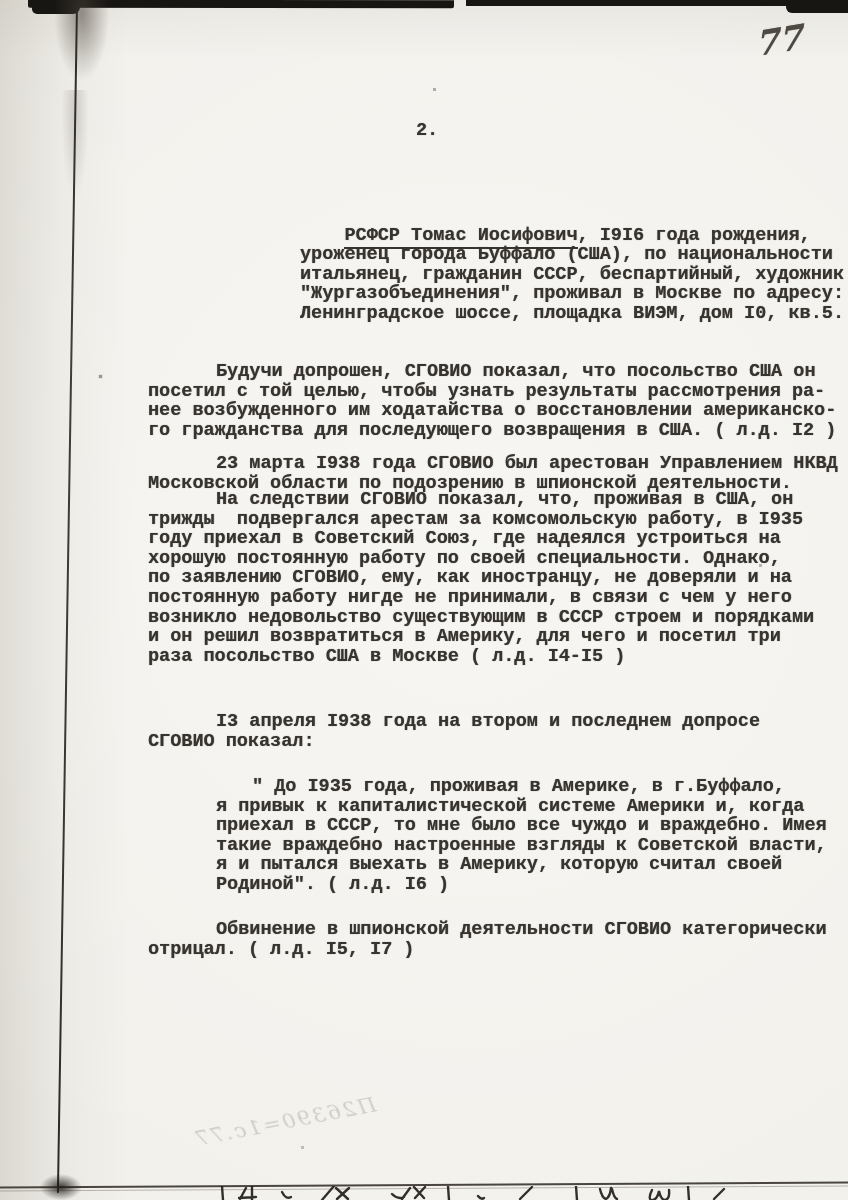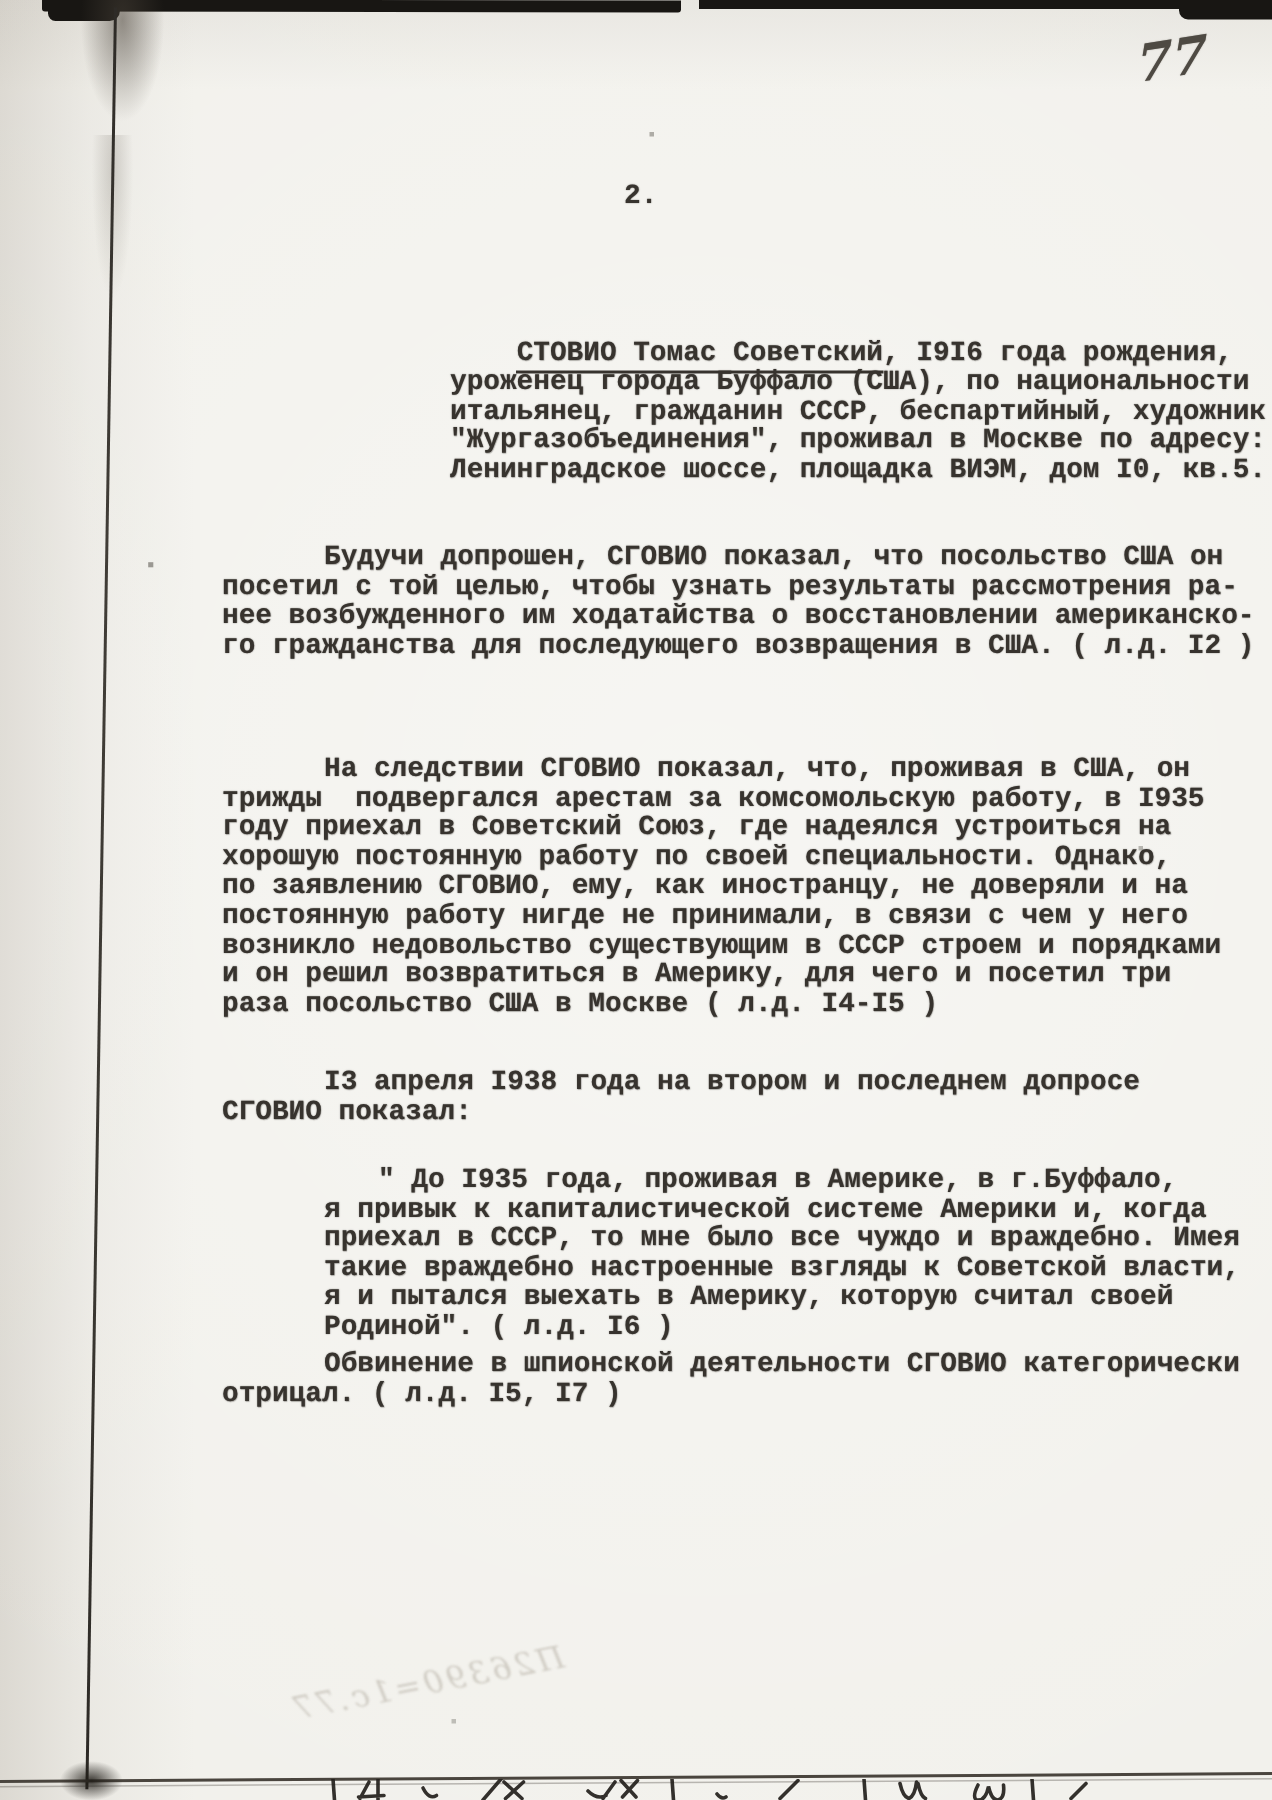"СТОВИО Томас Советский" span.name-underline { text: СТОВИО Томас Советский -> РСФСР Томас Иосифович }
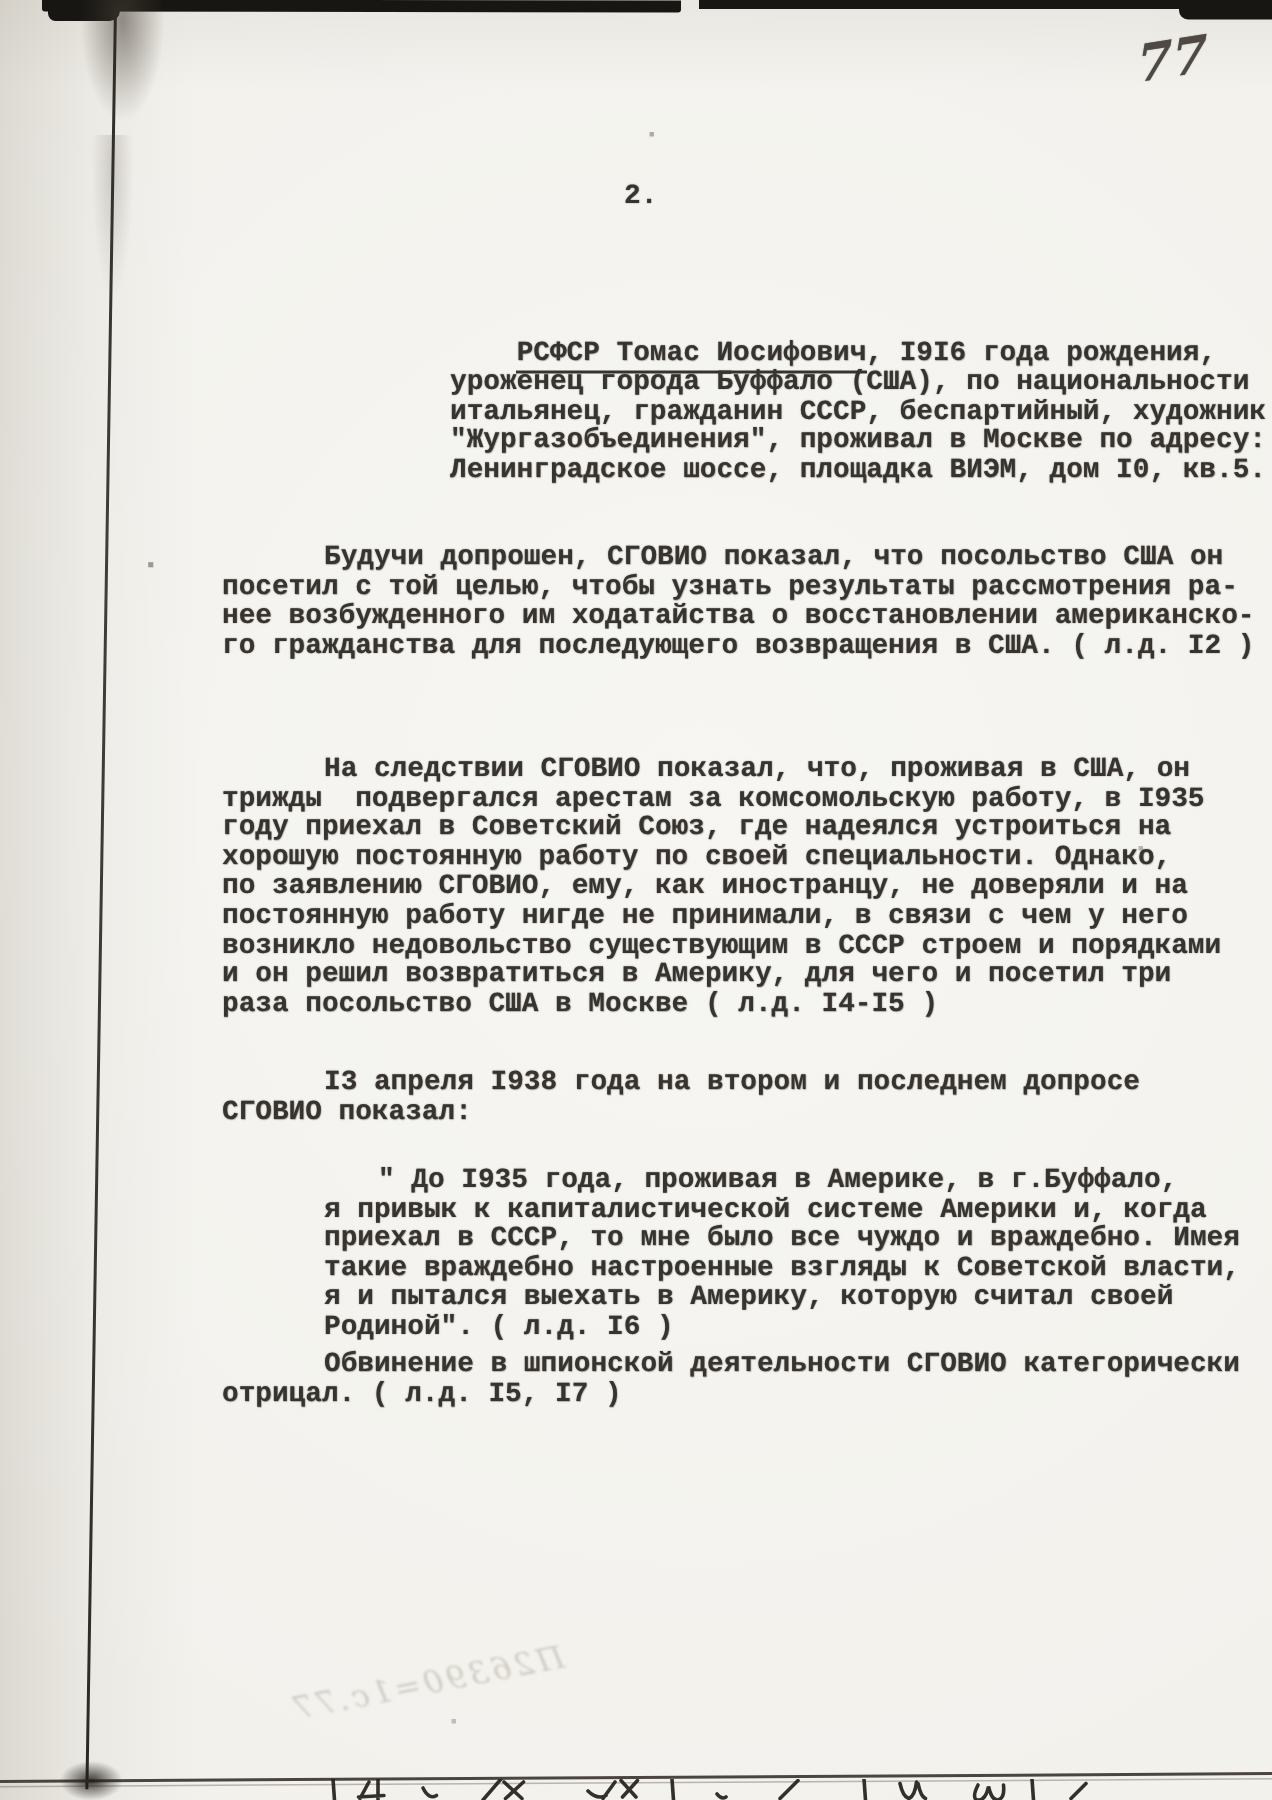"23 марта I938 года СГОВИО" div.typed { html: none -> <div>23 марта I938 года СГОВИО был арестован Управлением НКВД Московской области по подозрению в шпионской деятельности.</div> }
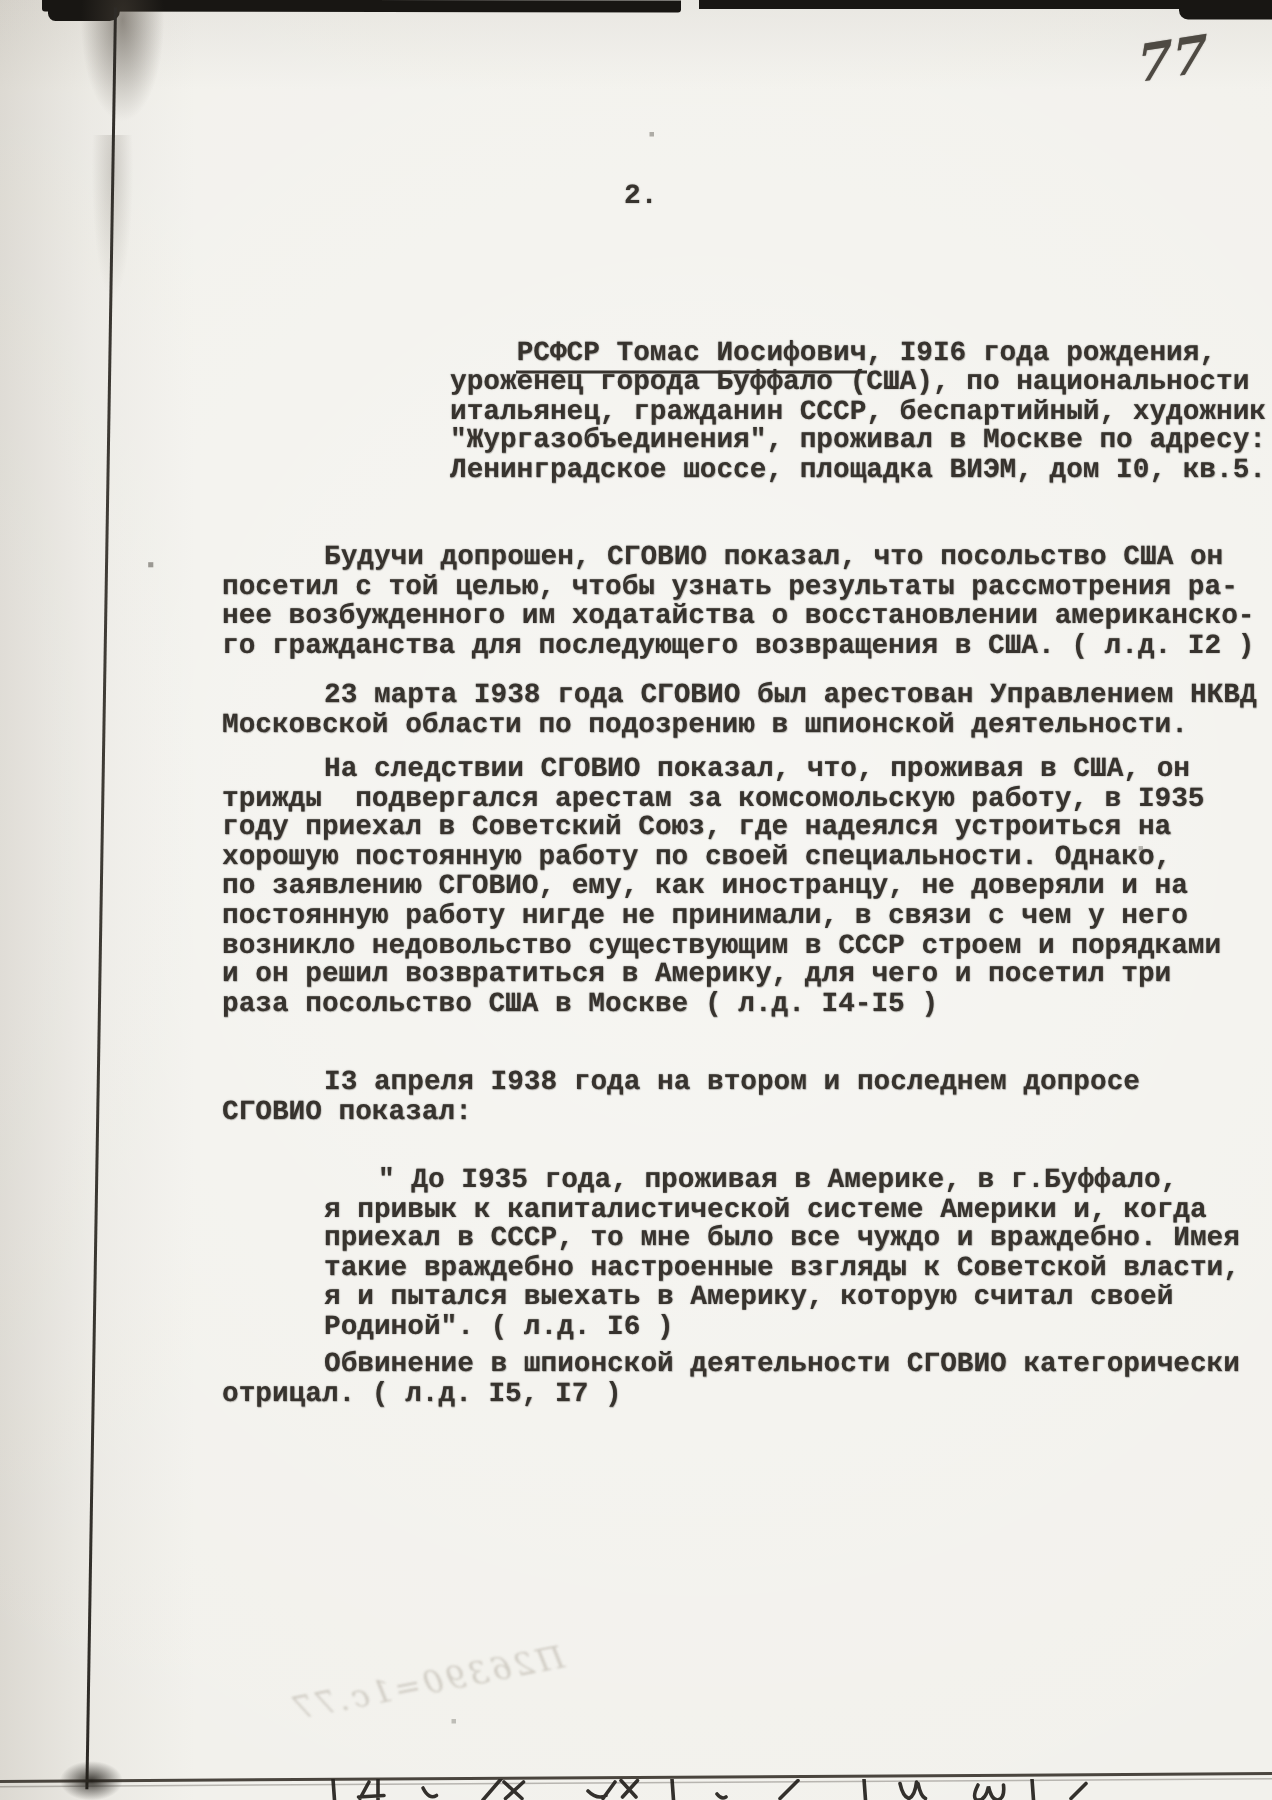"На следствии СГОВИО показал, что," div.typed { top: 503px -> 490px }
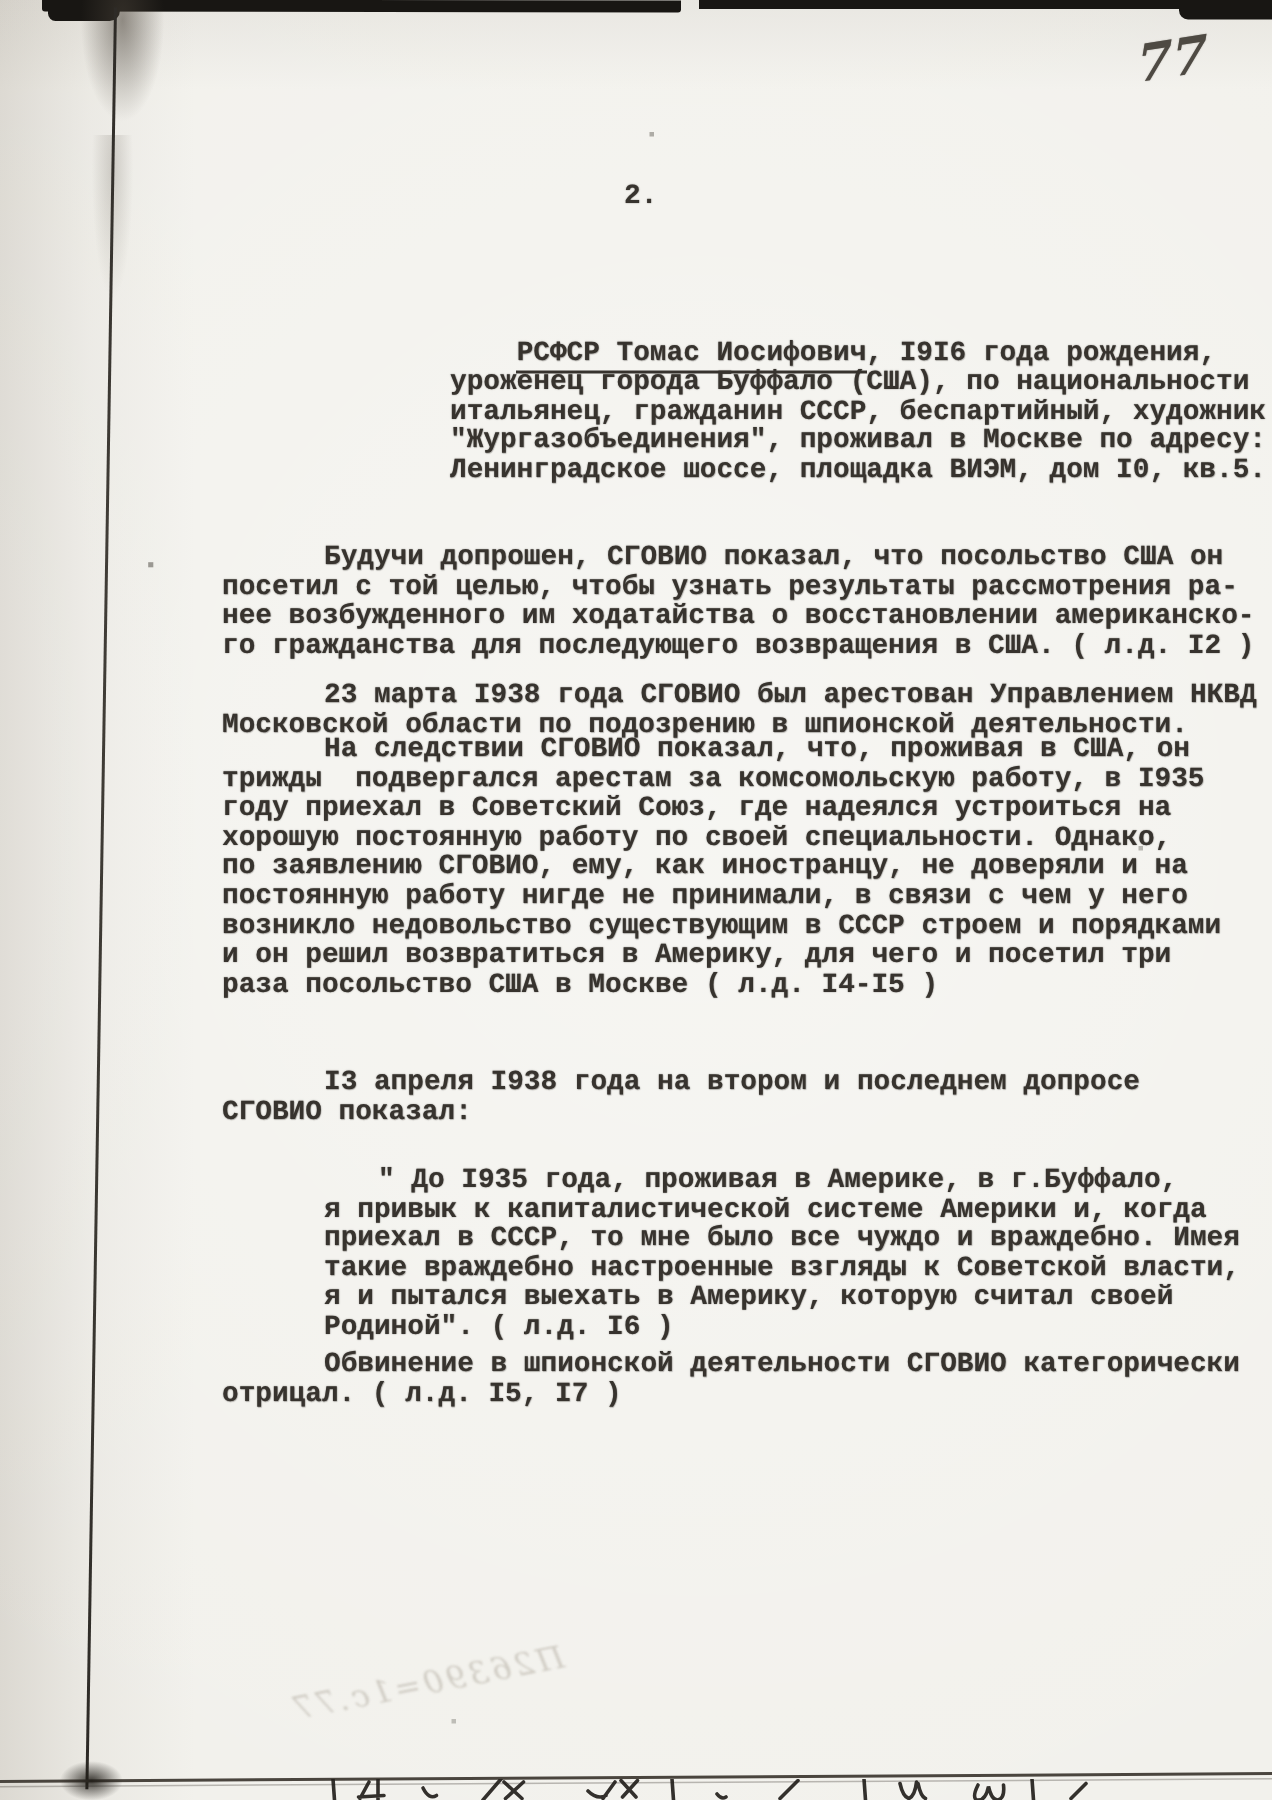"Обвинение в шпионской деятельности" div.typed { top: 900px -> 920px }
